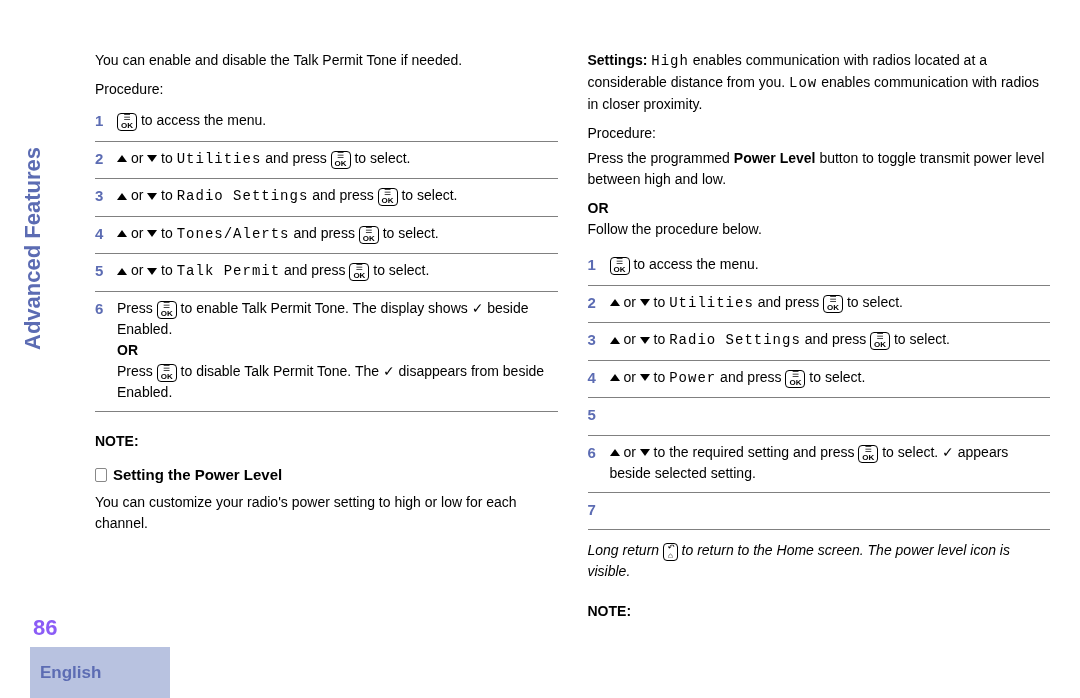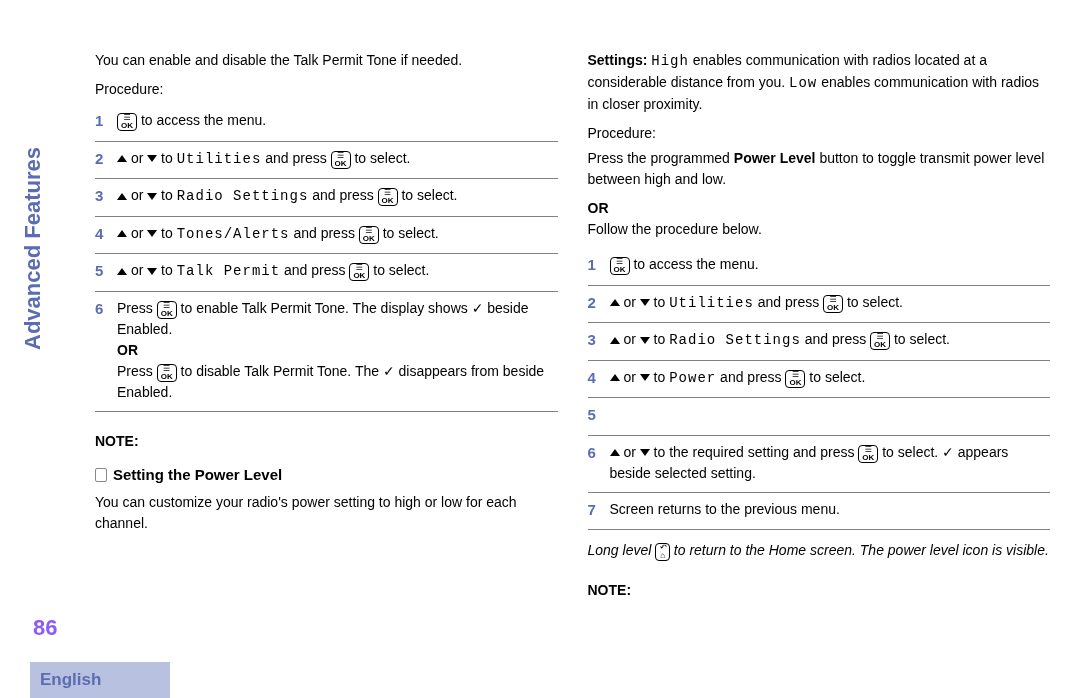"Screen returns to the previous" span.steptxt { html: <span>Screen returns to the previous menu.</span> -> none }
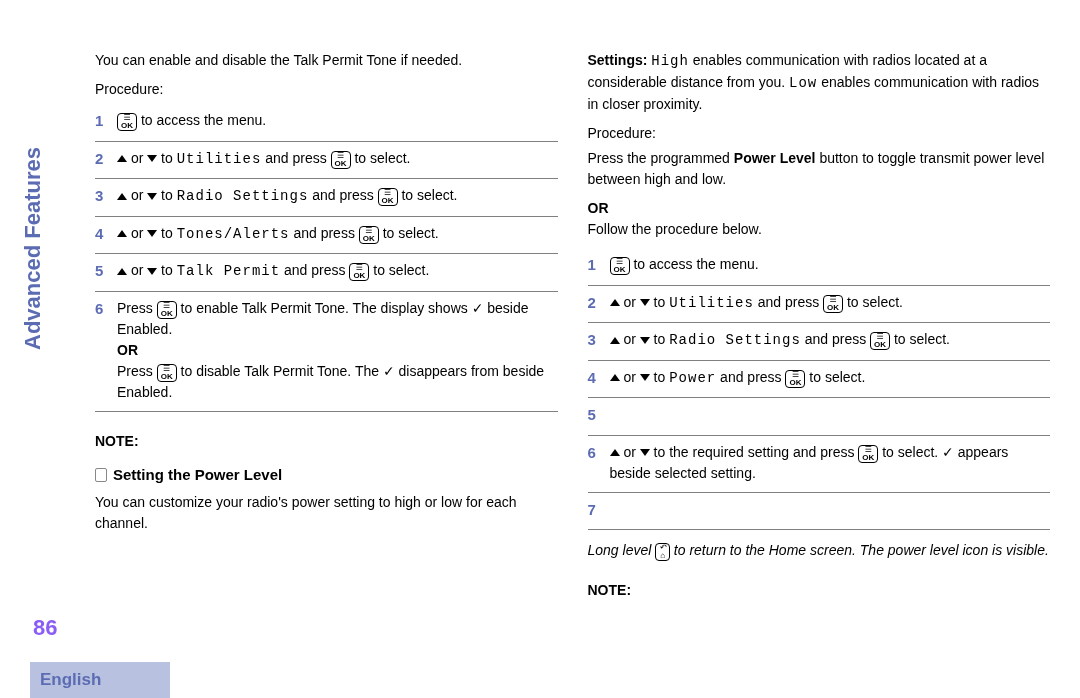"Long level" span { text: level -> return }
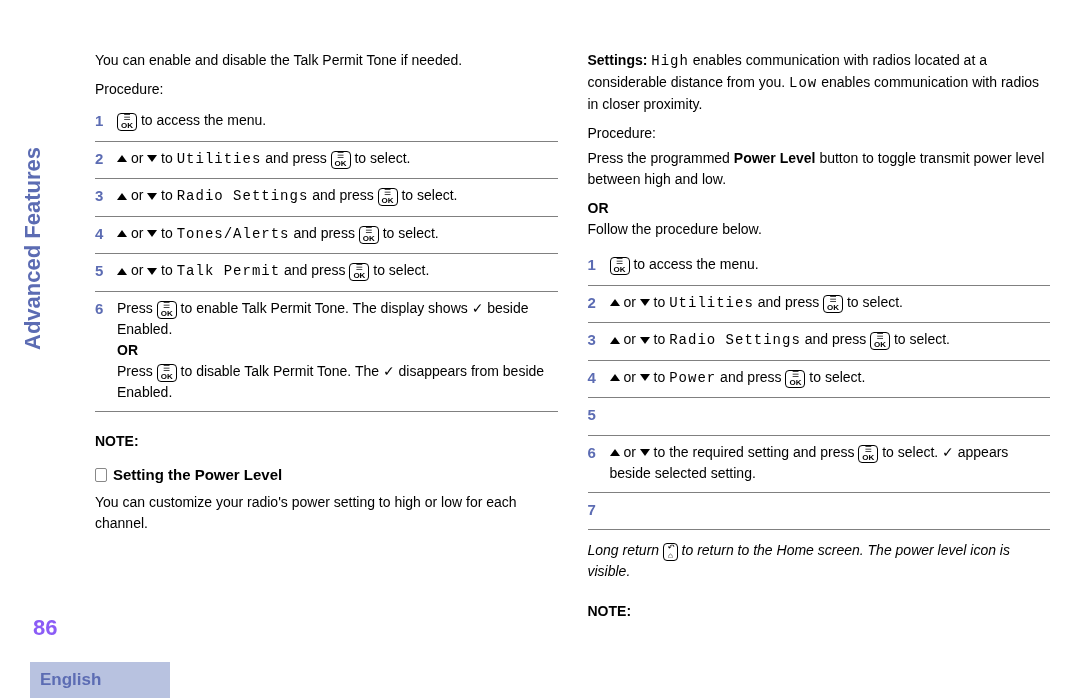"English" .langbar { height: 36px -> 51px }
